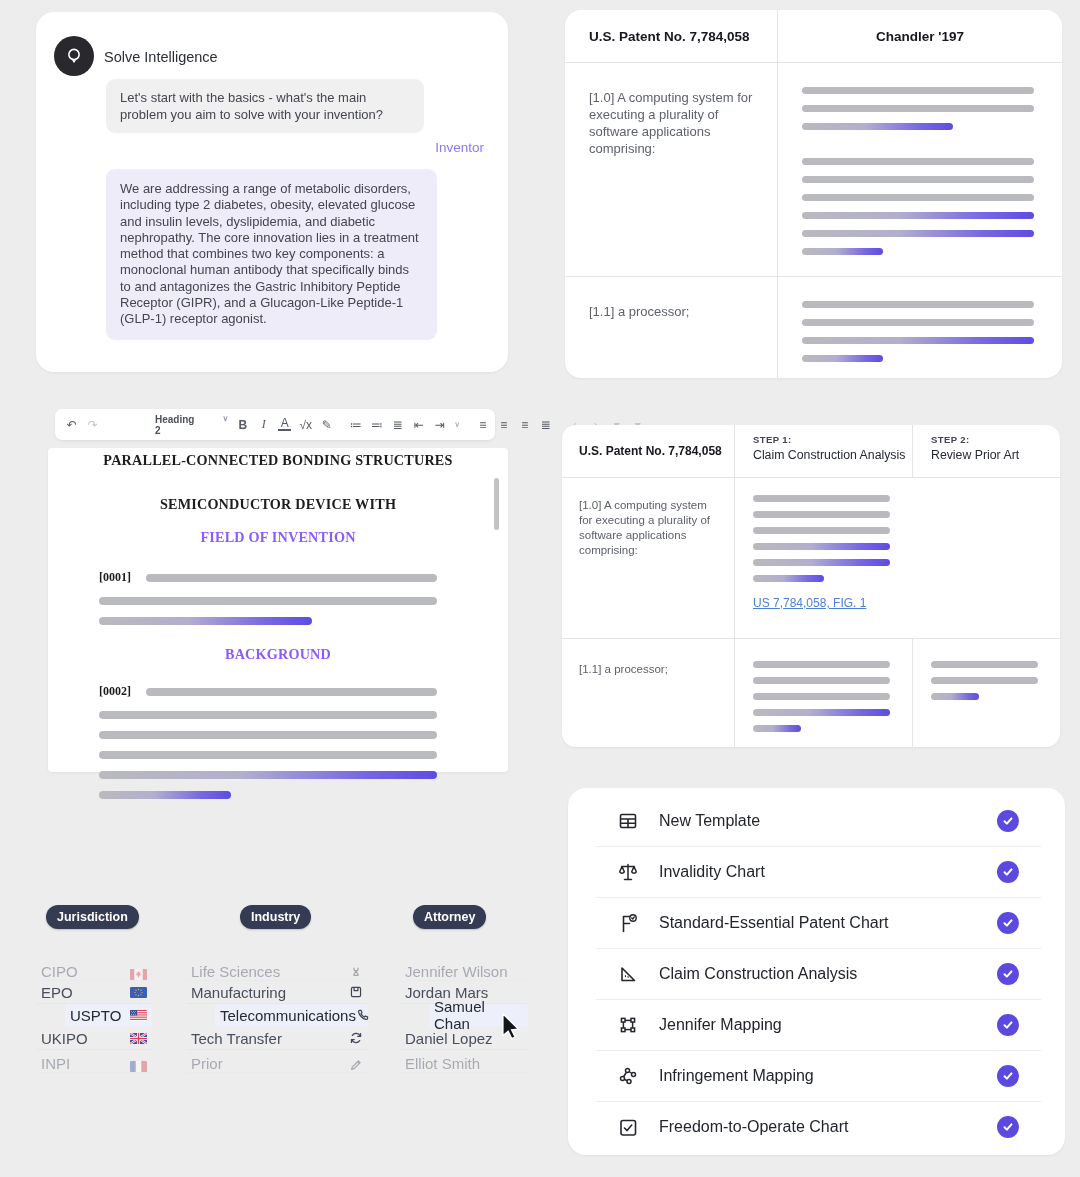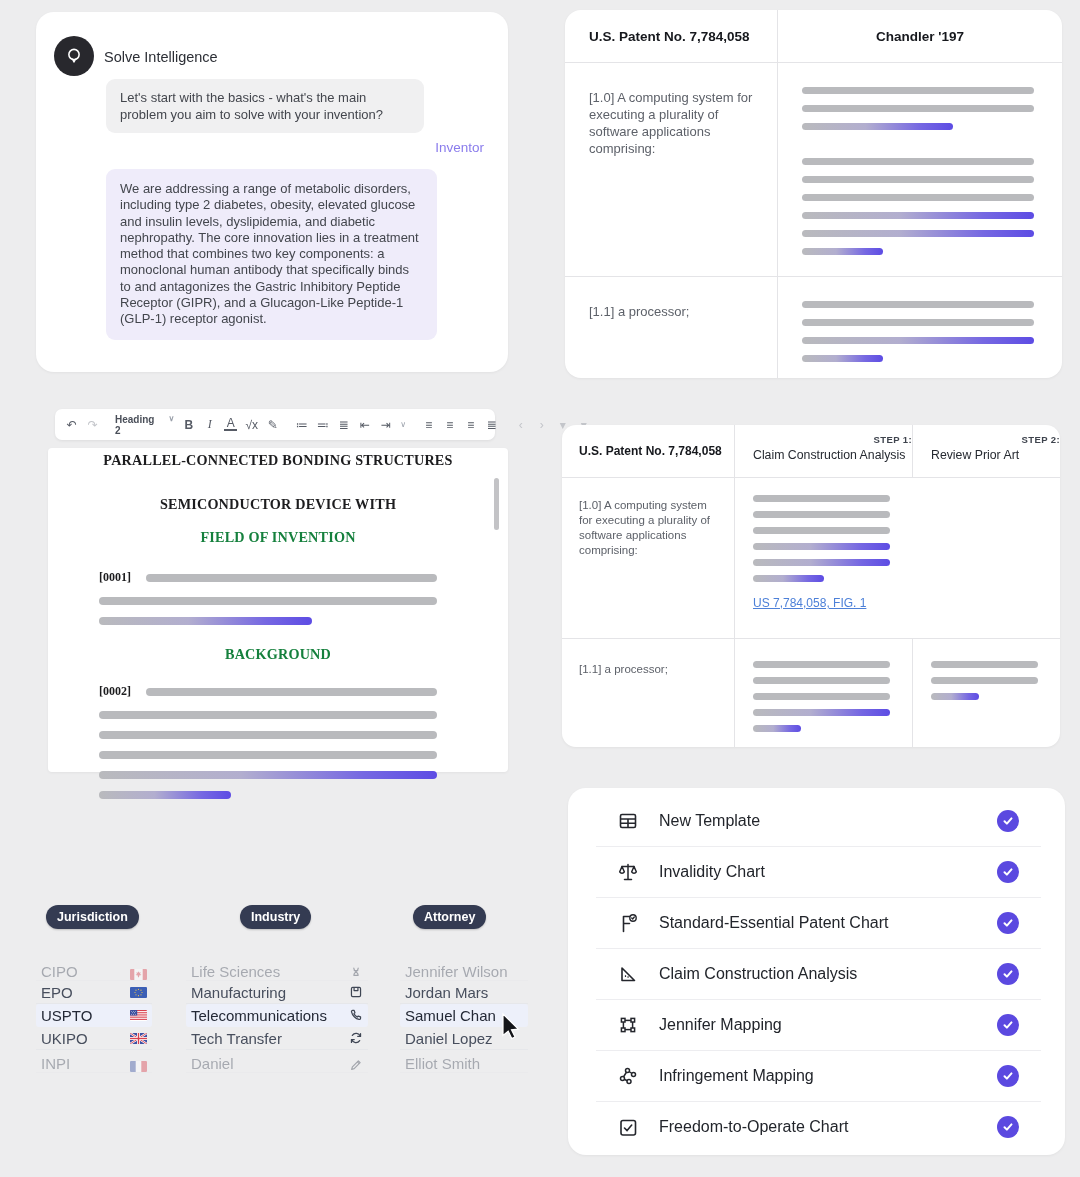"Heading 2" .tb-heading { gap: 14px -> 28px; margin-left: none -> 40px }
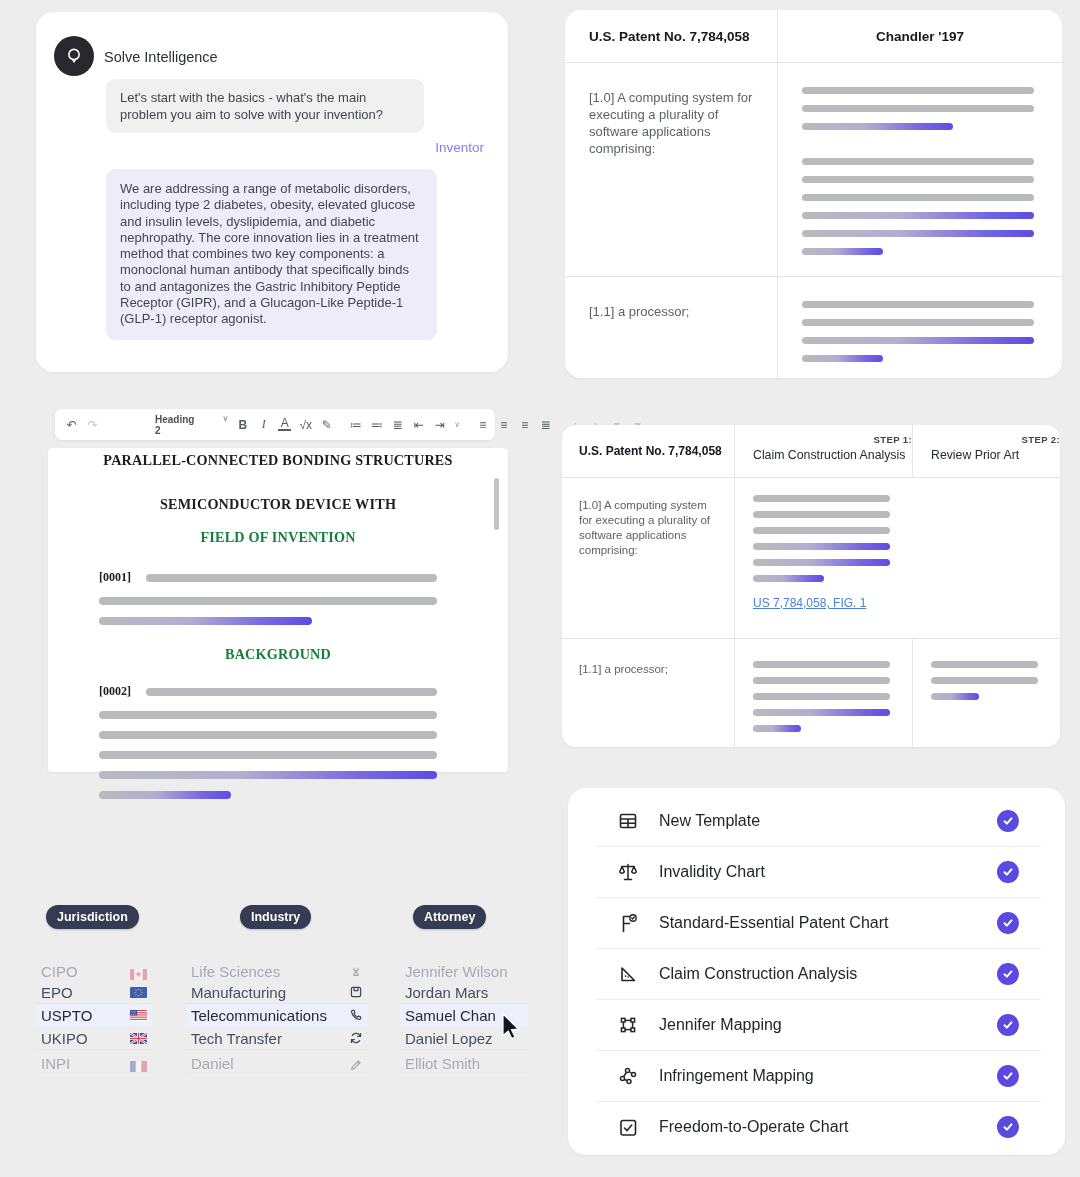"STEP 1:" .st-step { text-align: right -> none }
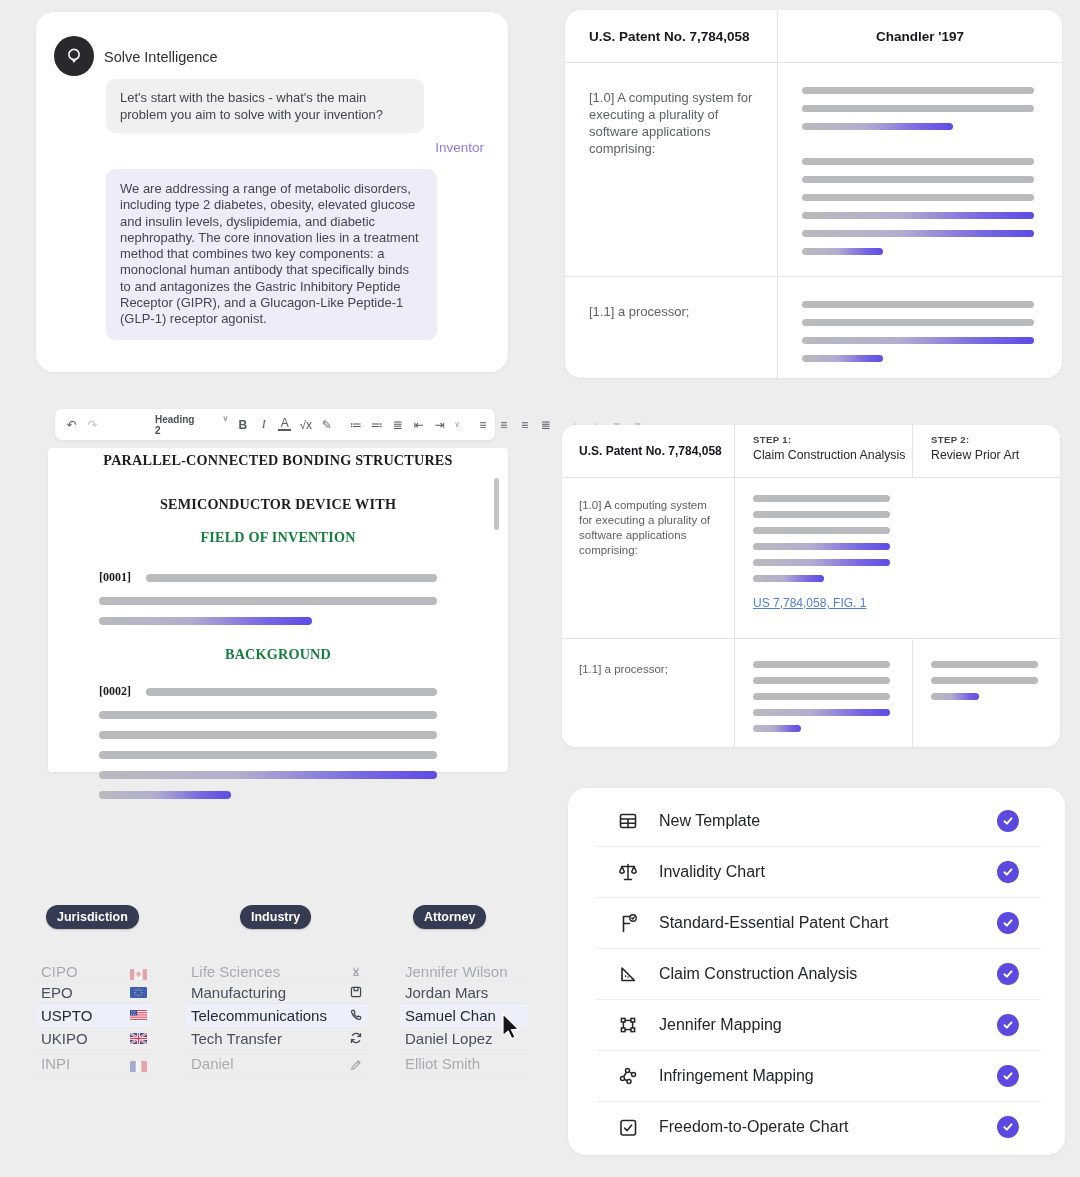"FIELD OF INVENTION" .doc-section { color: #15803d -> #8b5cf6 }
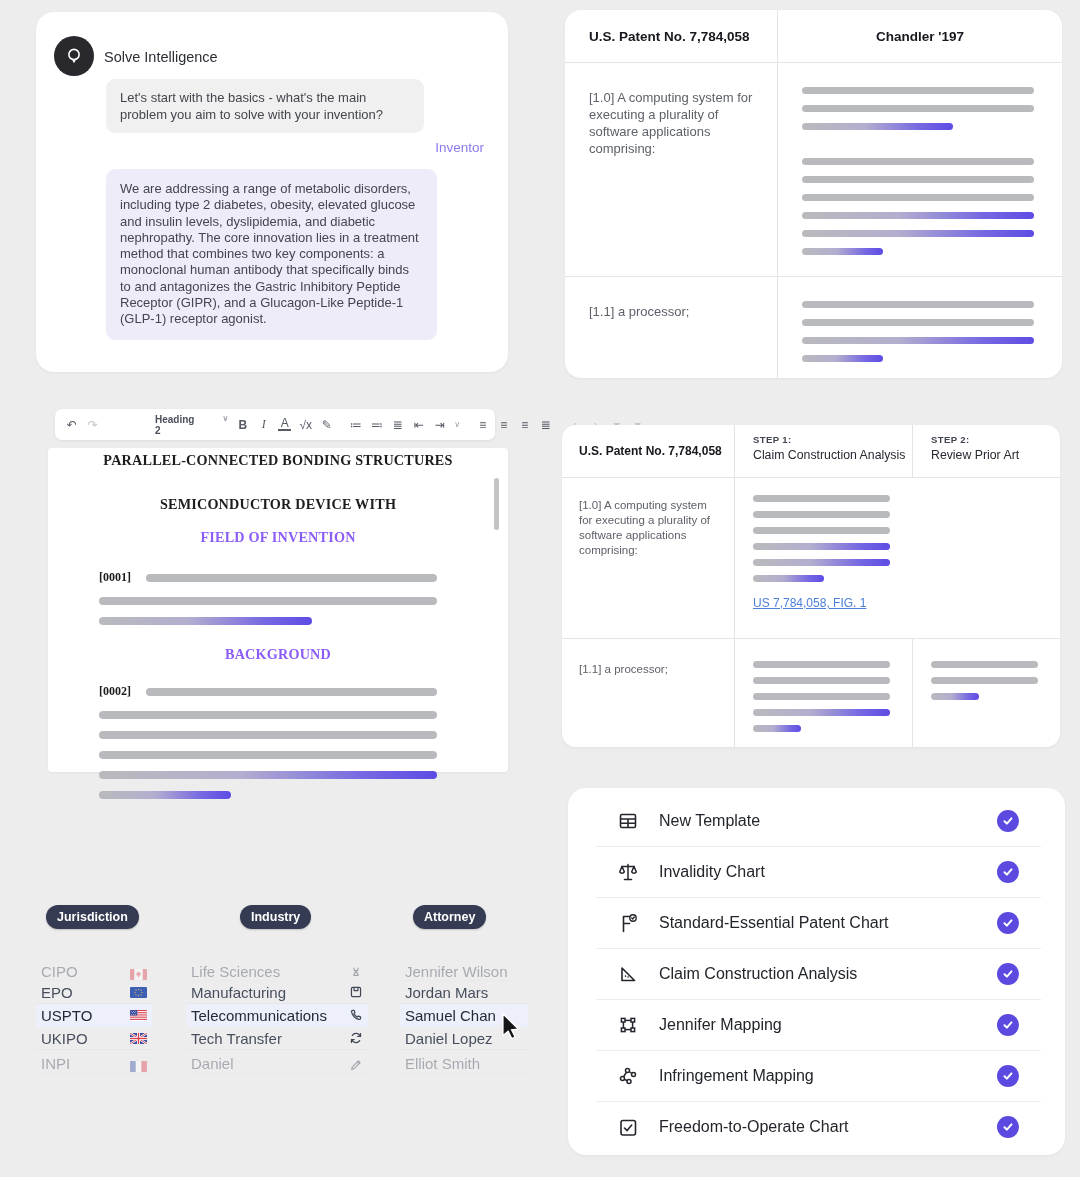"USPTO" .sel-row.selected { margin-left: none -> 29px }
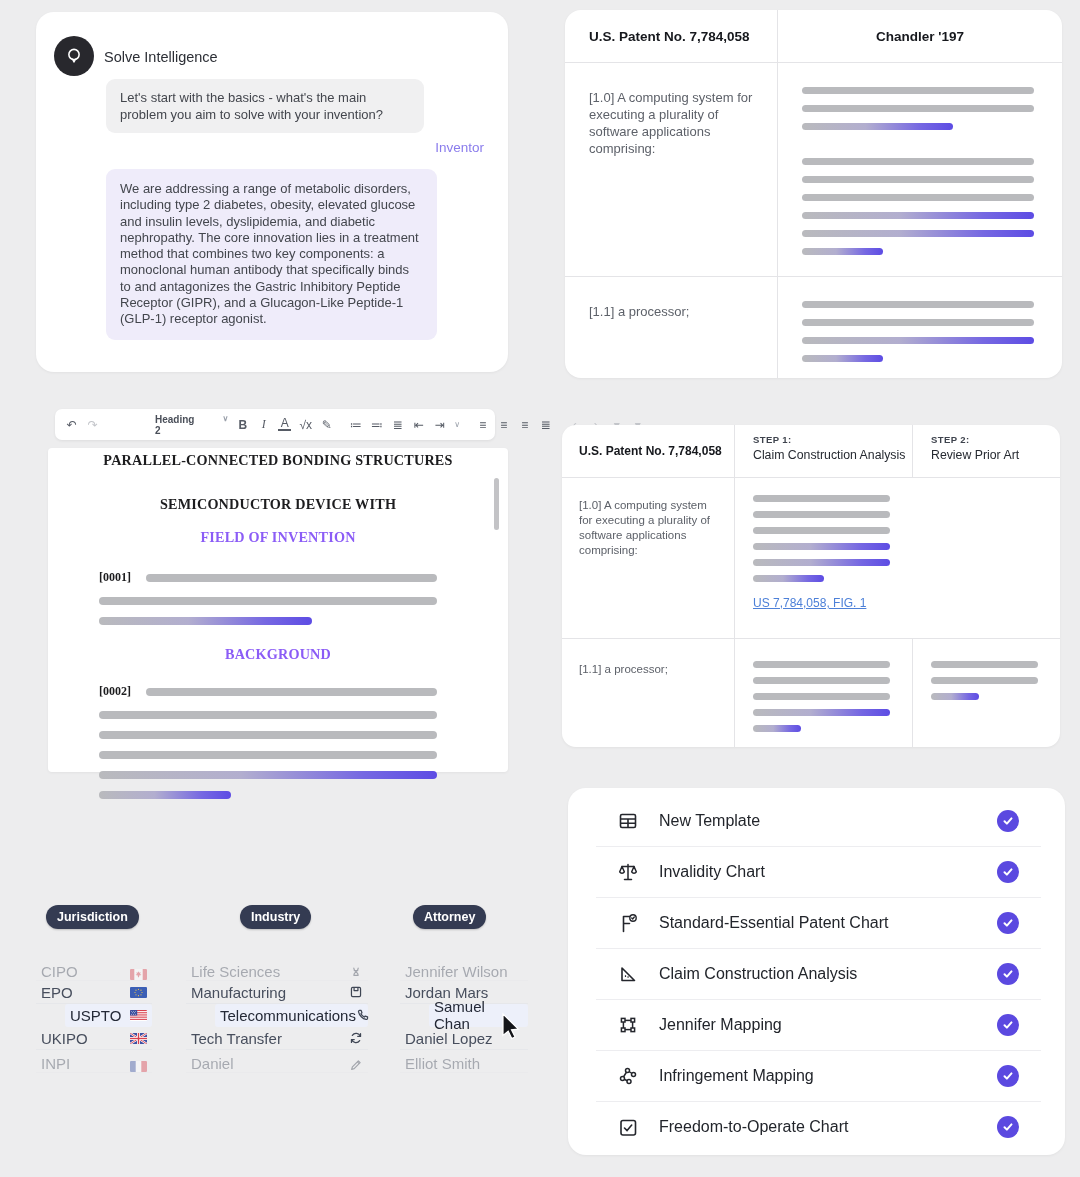"Daniel" span { text: Daniel -> Prior }
